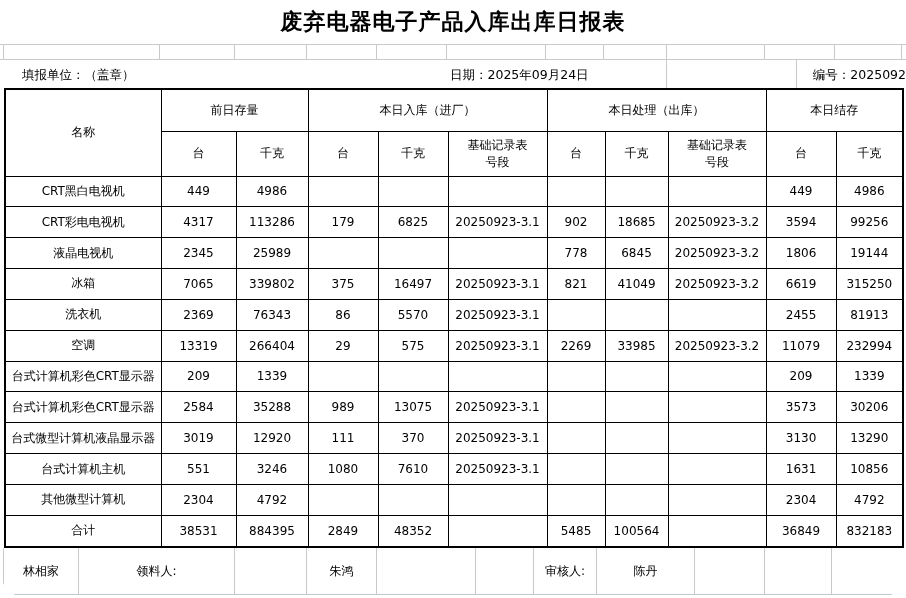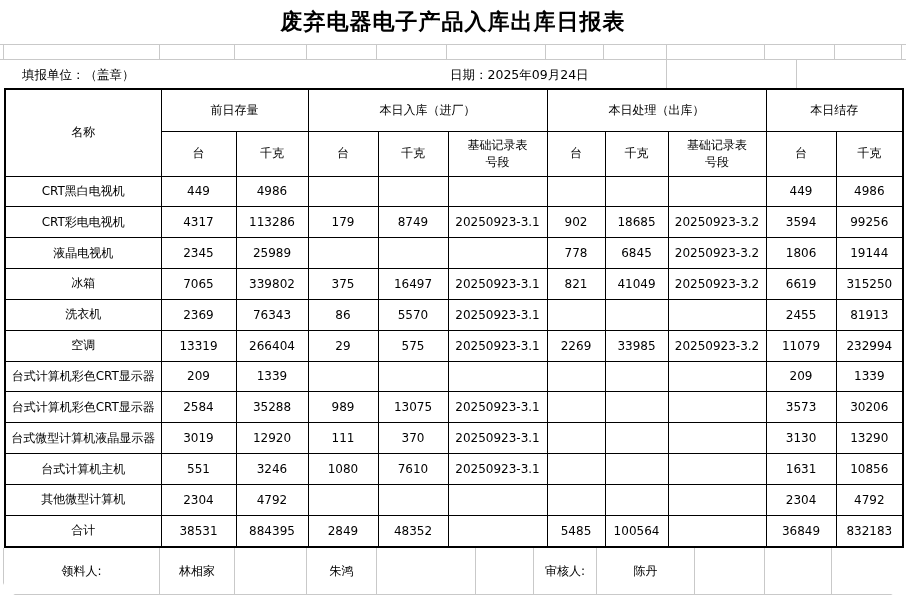"编号：2025092" div.b { html: none -> <div>编号：2025092</div> }
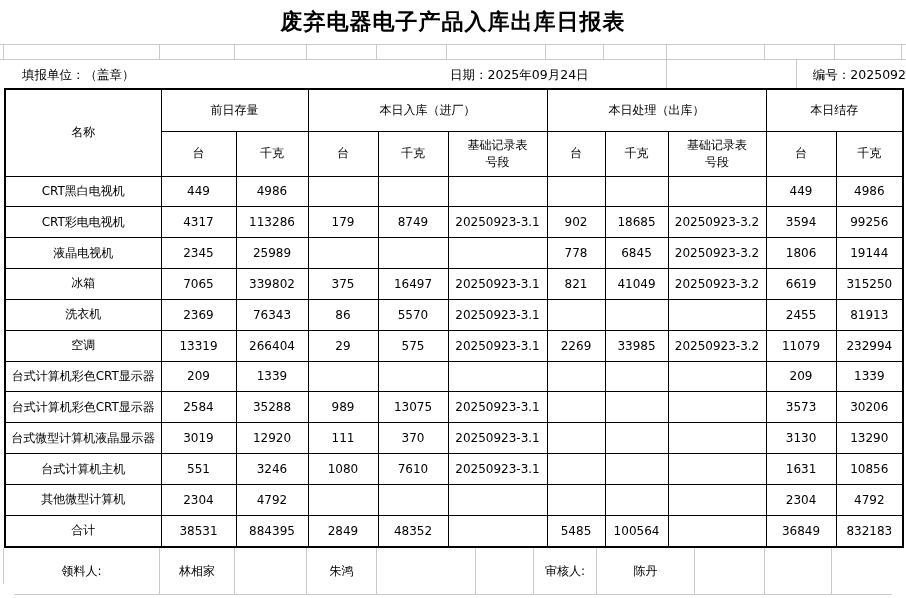"8749" td { text: 8749 -> 6825 }
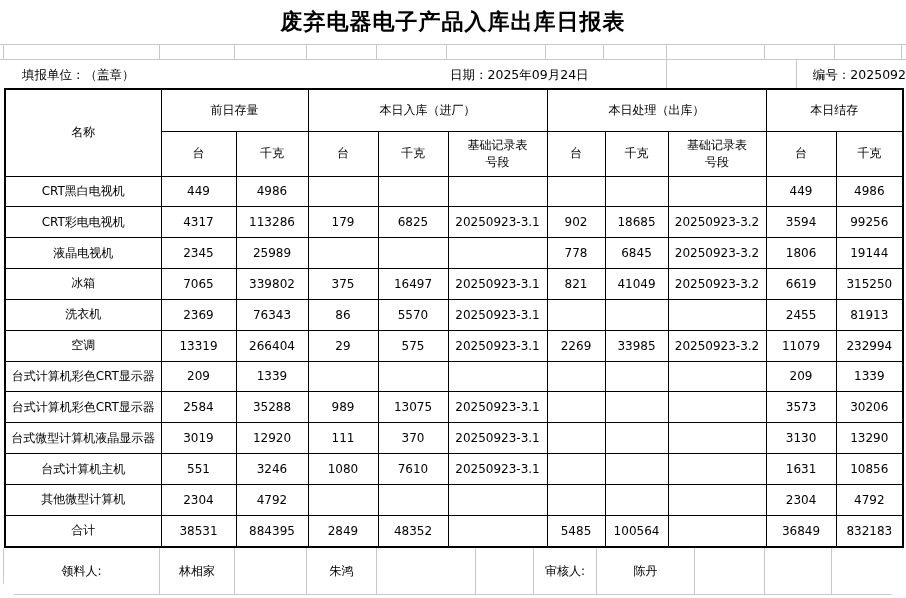"领料人:" div.f { order: before "林相家" -> after "林相家" }
